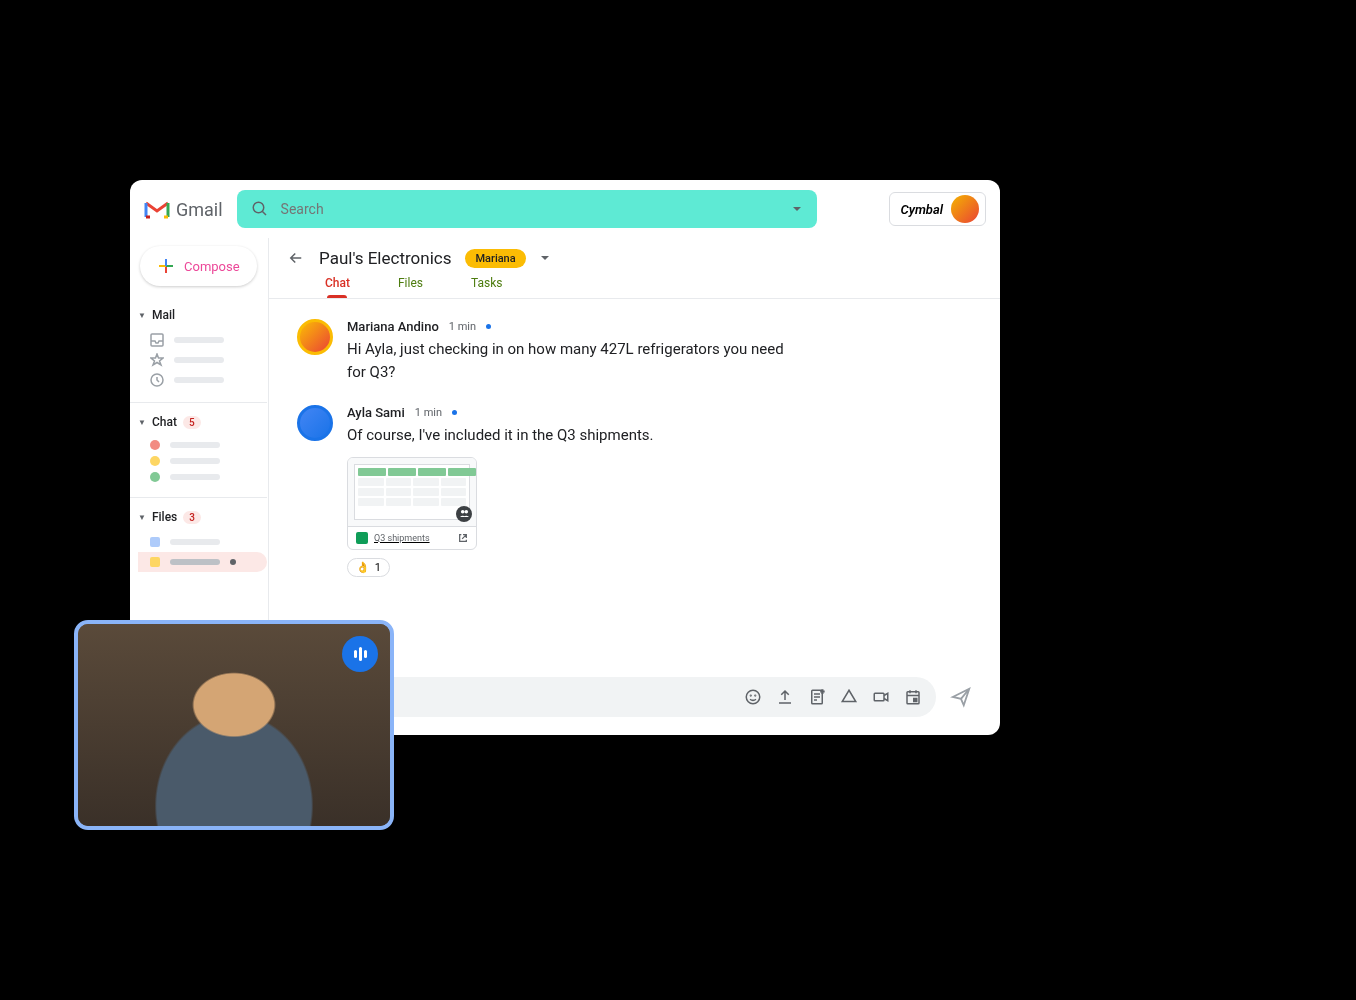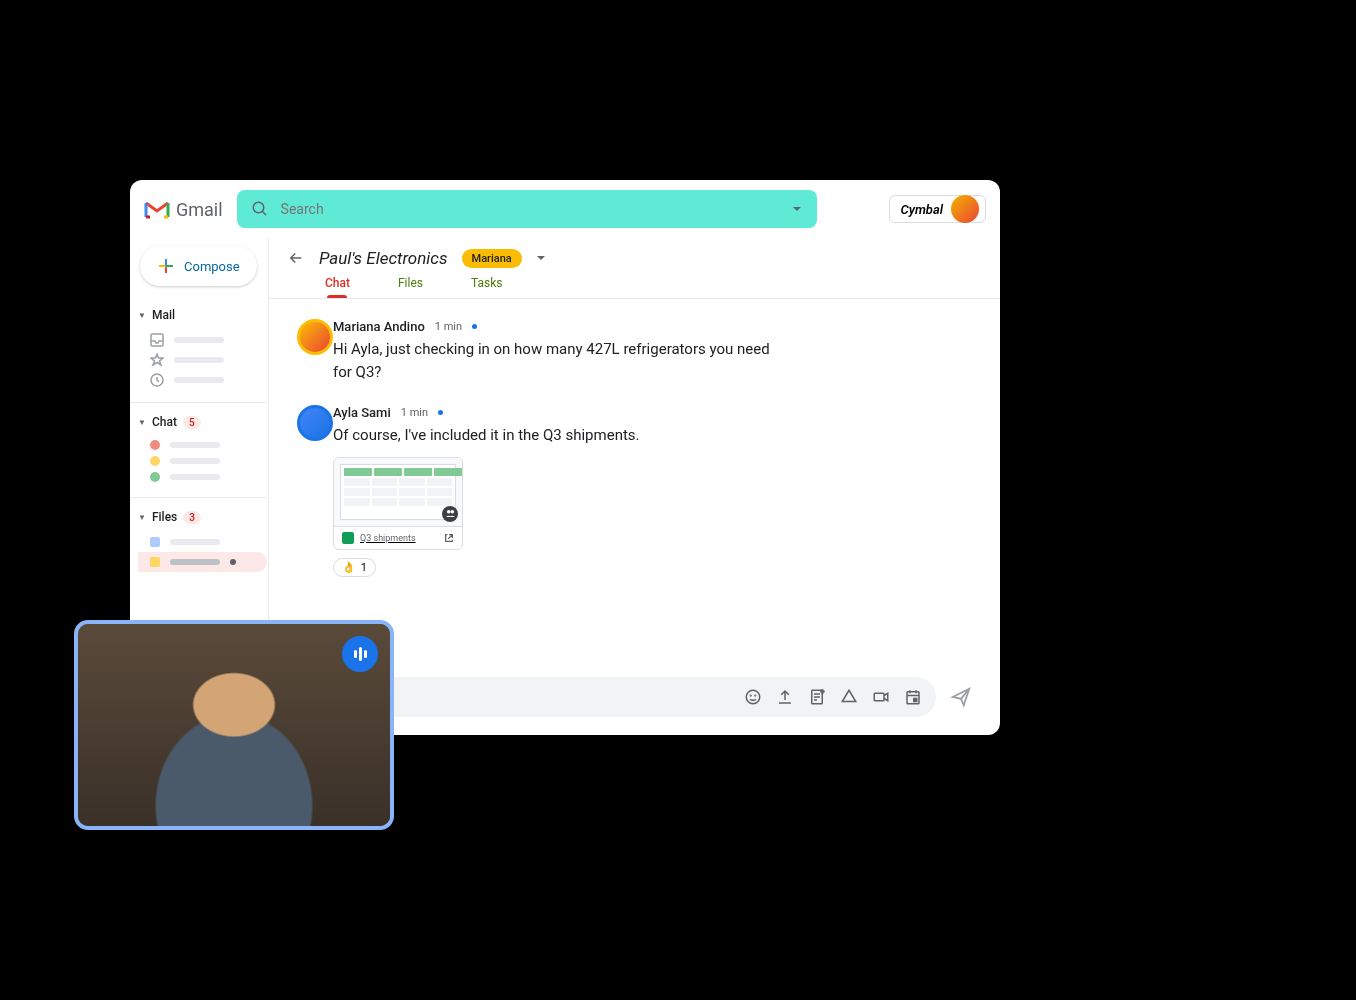"Cymbal" .brand-chip { height: 28px -> 34px }
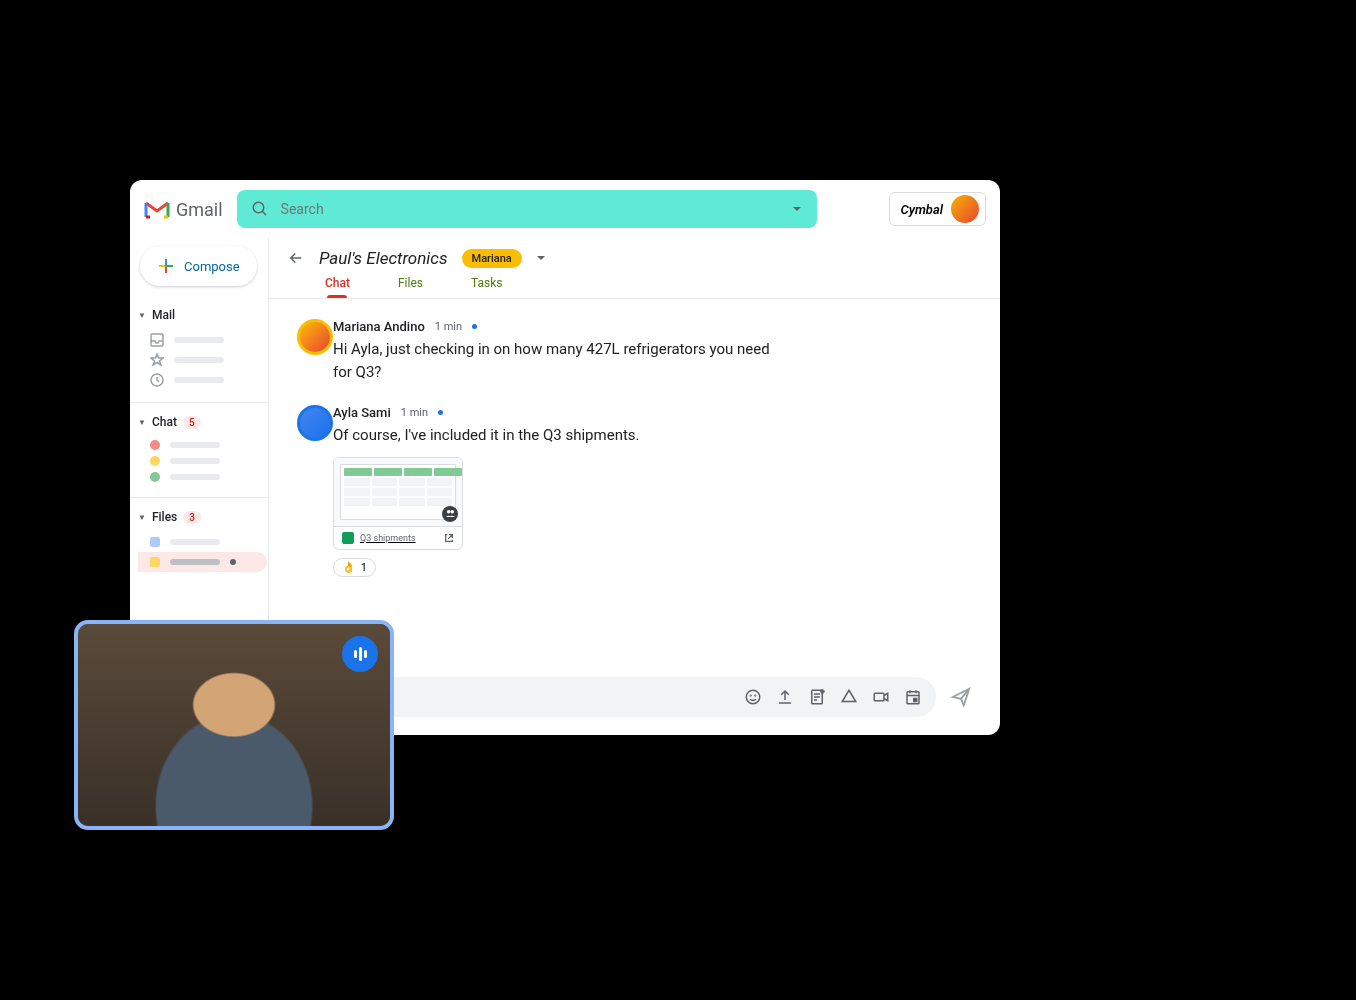"Compose" .compose-btn { color: #0369a1 -> #ec4899 }
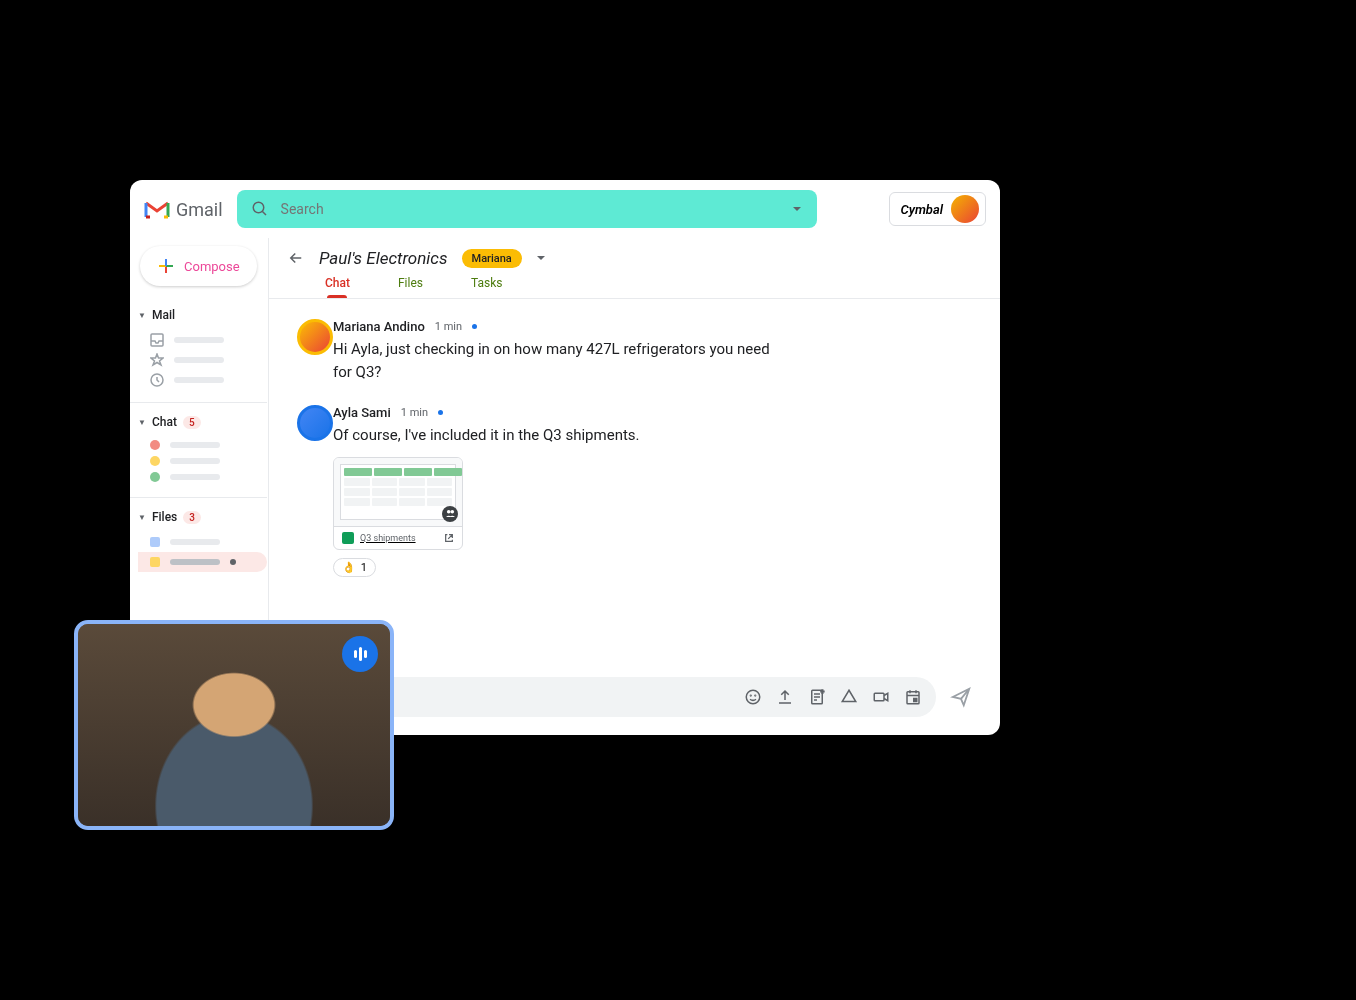"Paul's Electronics" .chat-title { font-style: italic -> none }
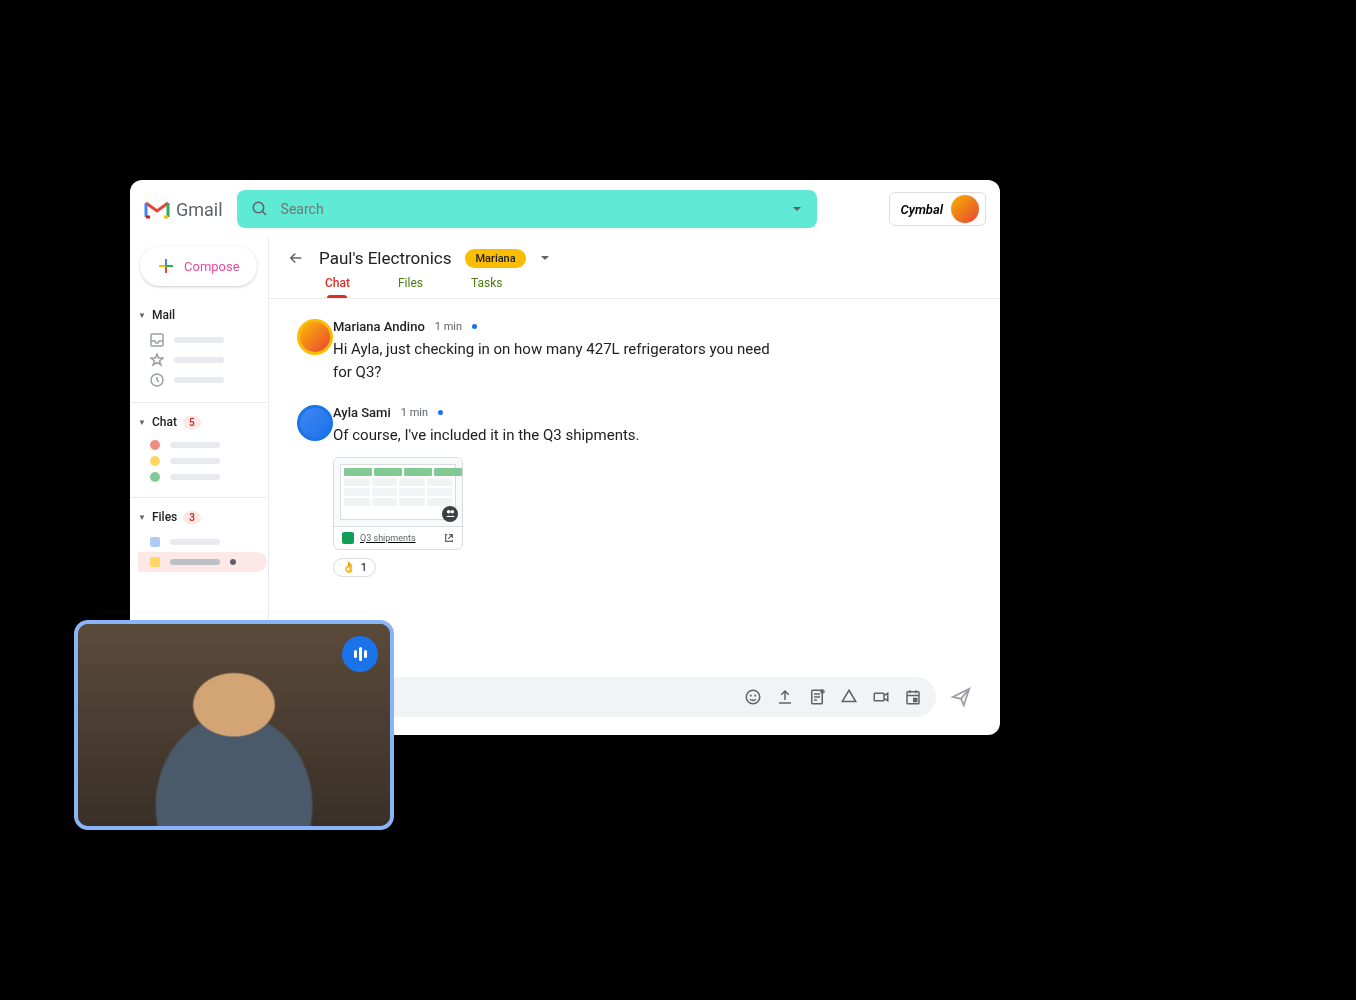"Mariana Andino" .message { gap: none -> 14px }
